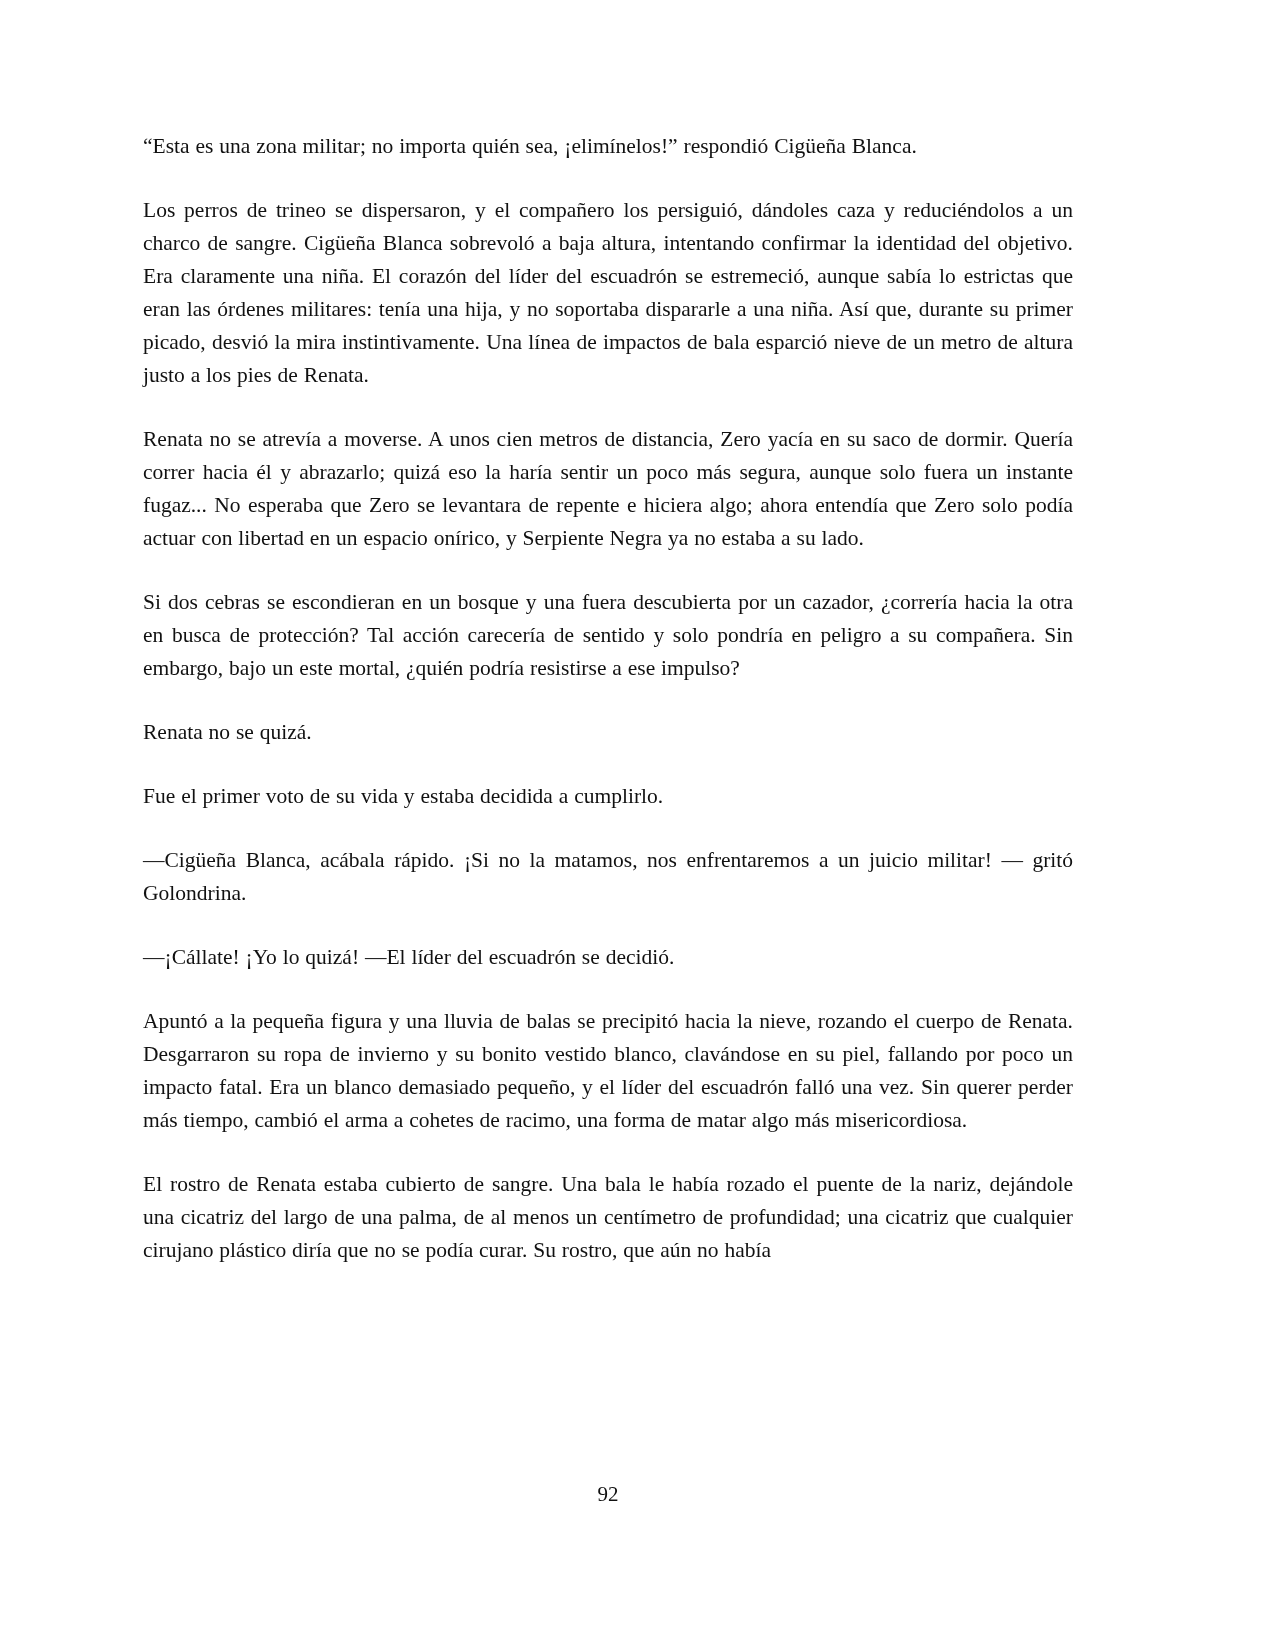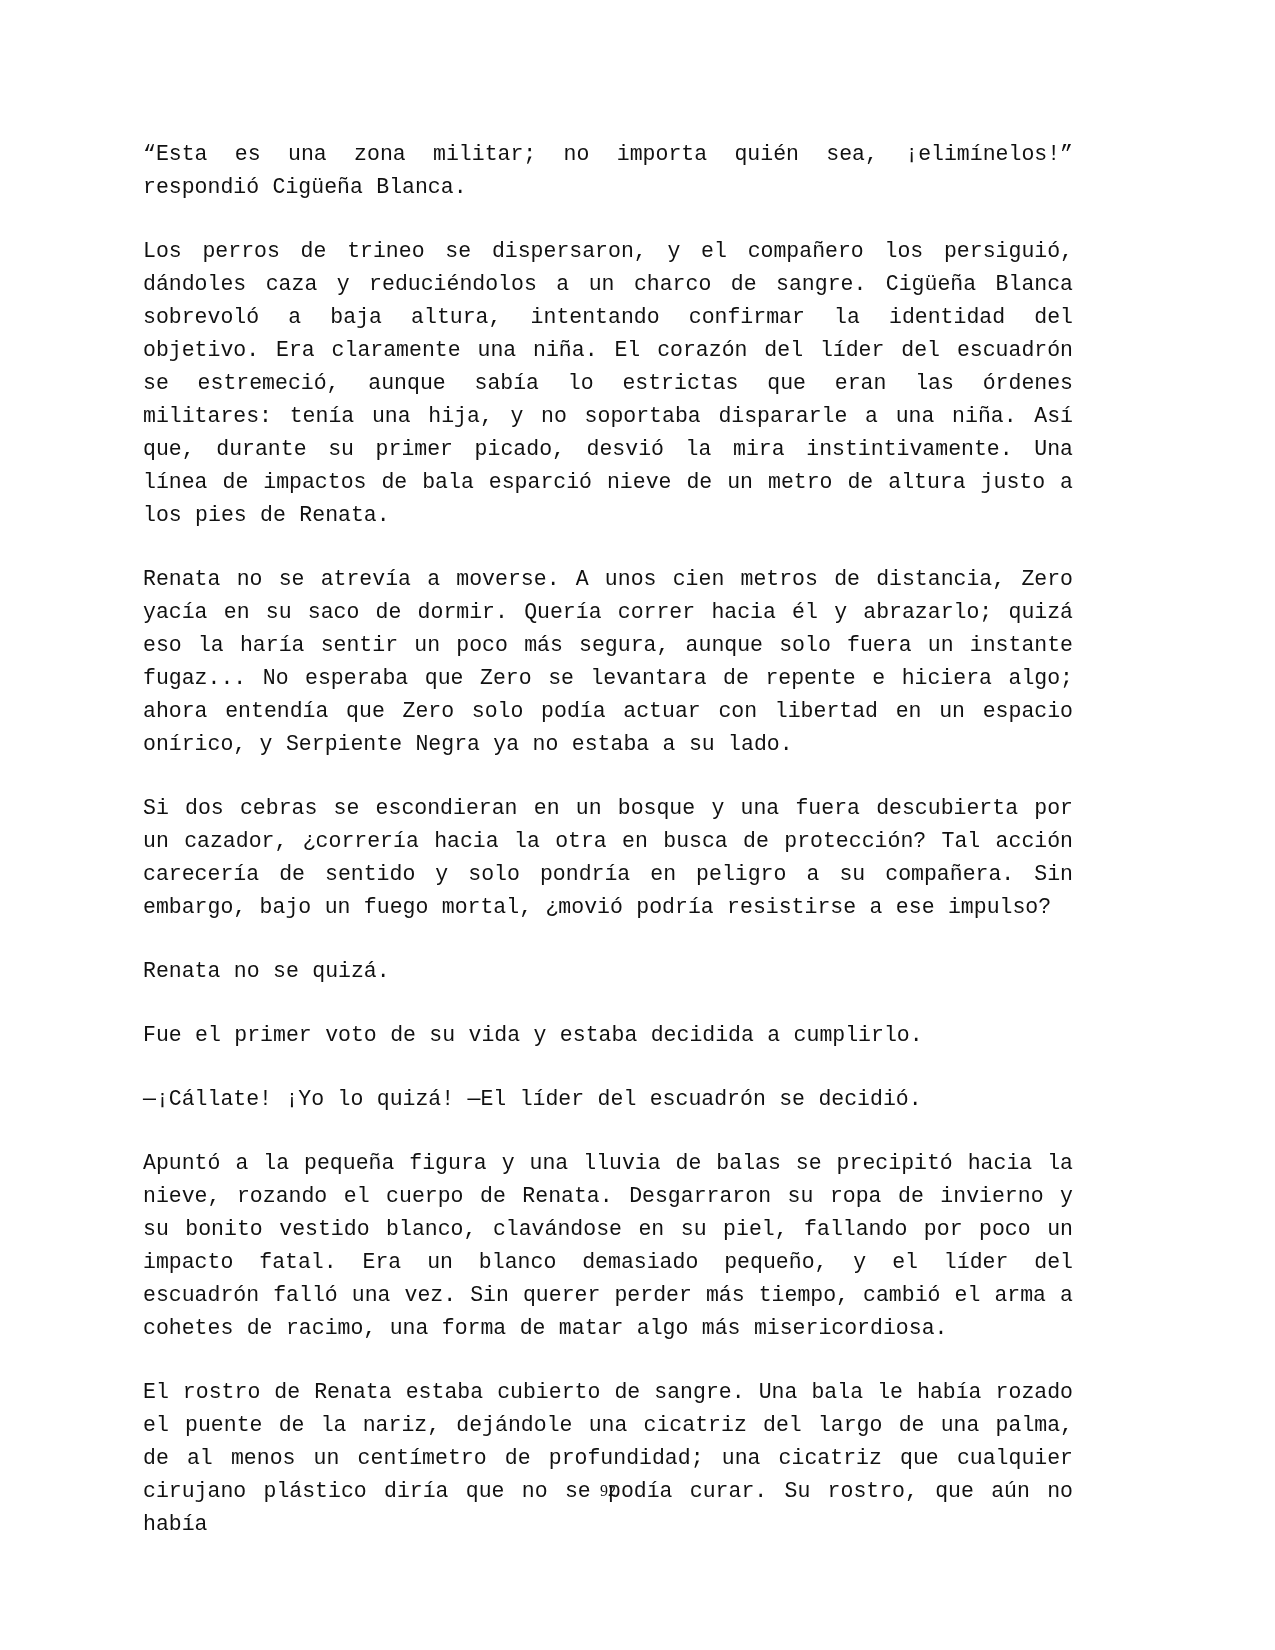"“Esta es una zona militar;" .page { font-family: Liberation Mono, monospace -> none; top: 138px -> 130px }
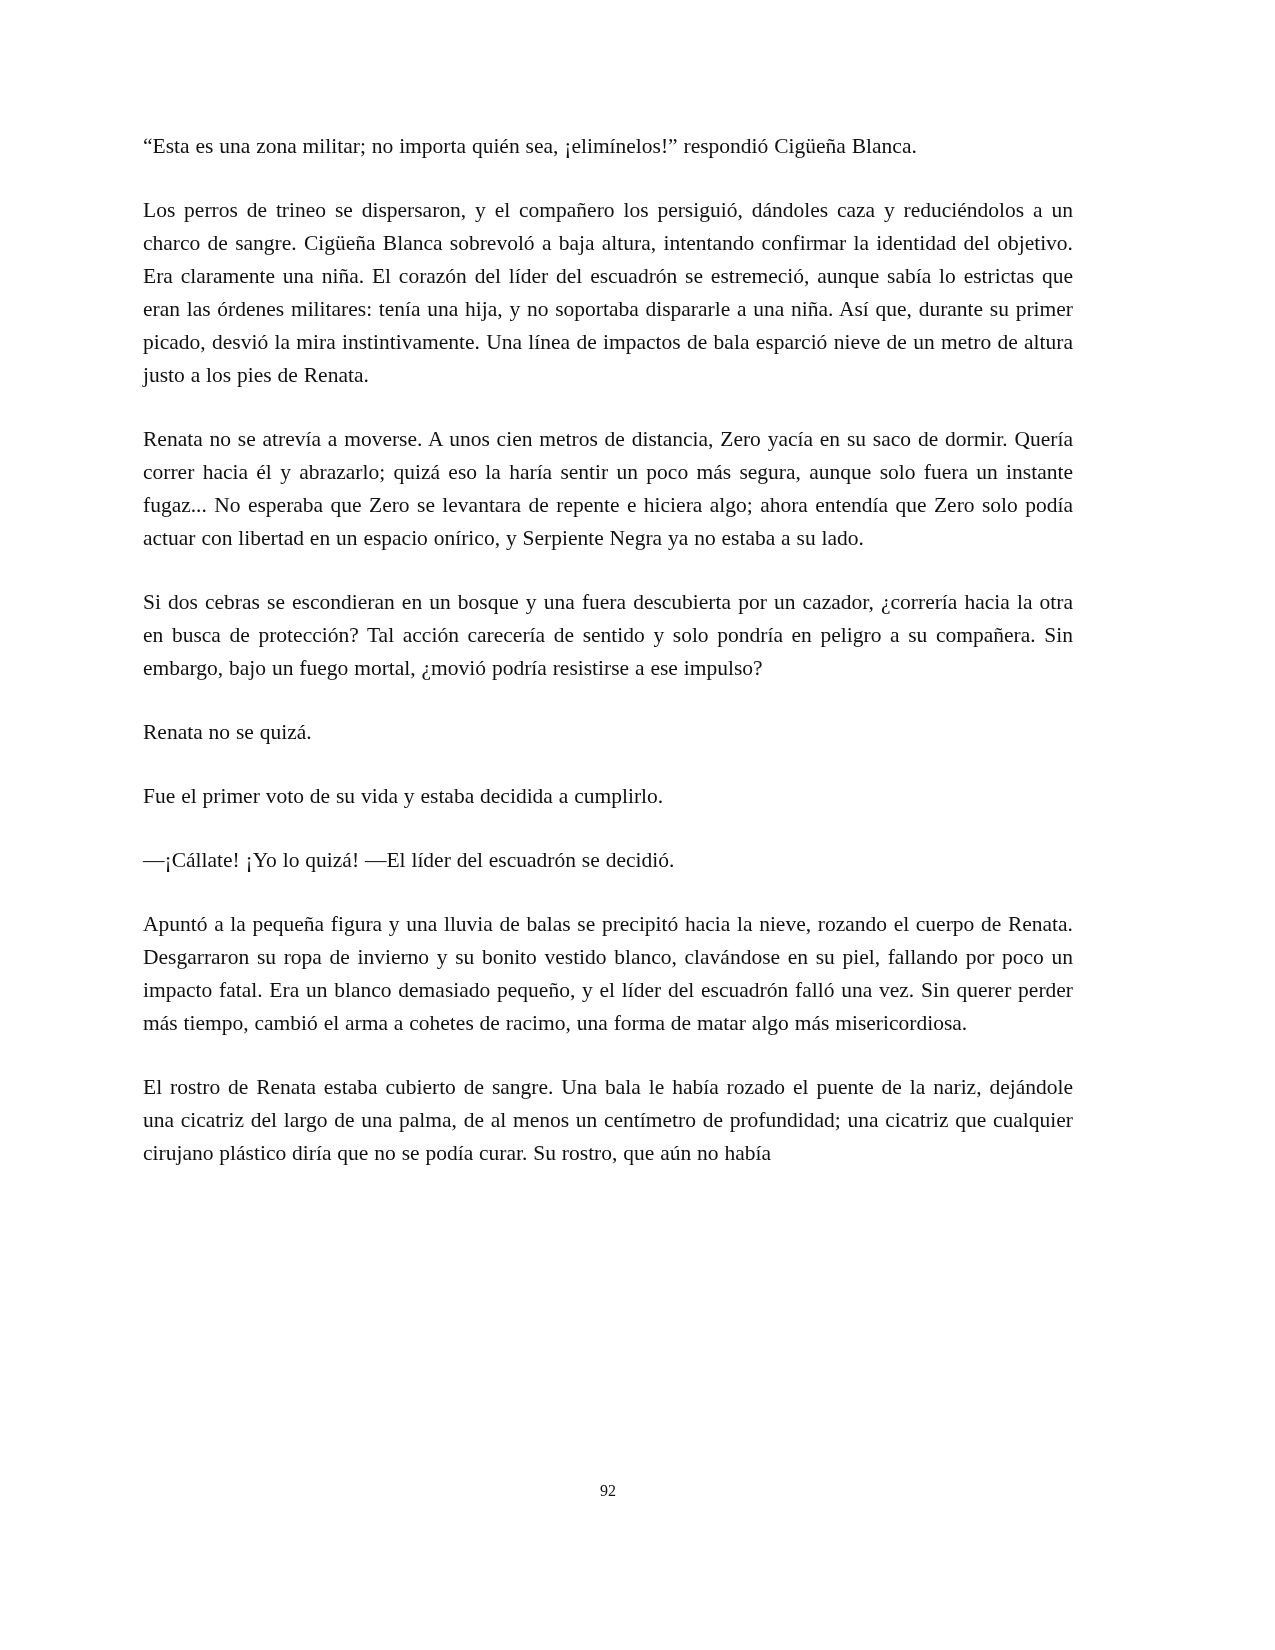"Si dos cebras se escondieran" p.para { text: fuego mortal, ¿movió -> este mortal, ¿quién }
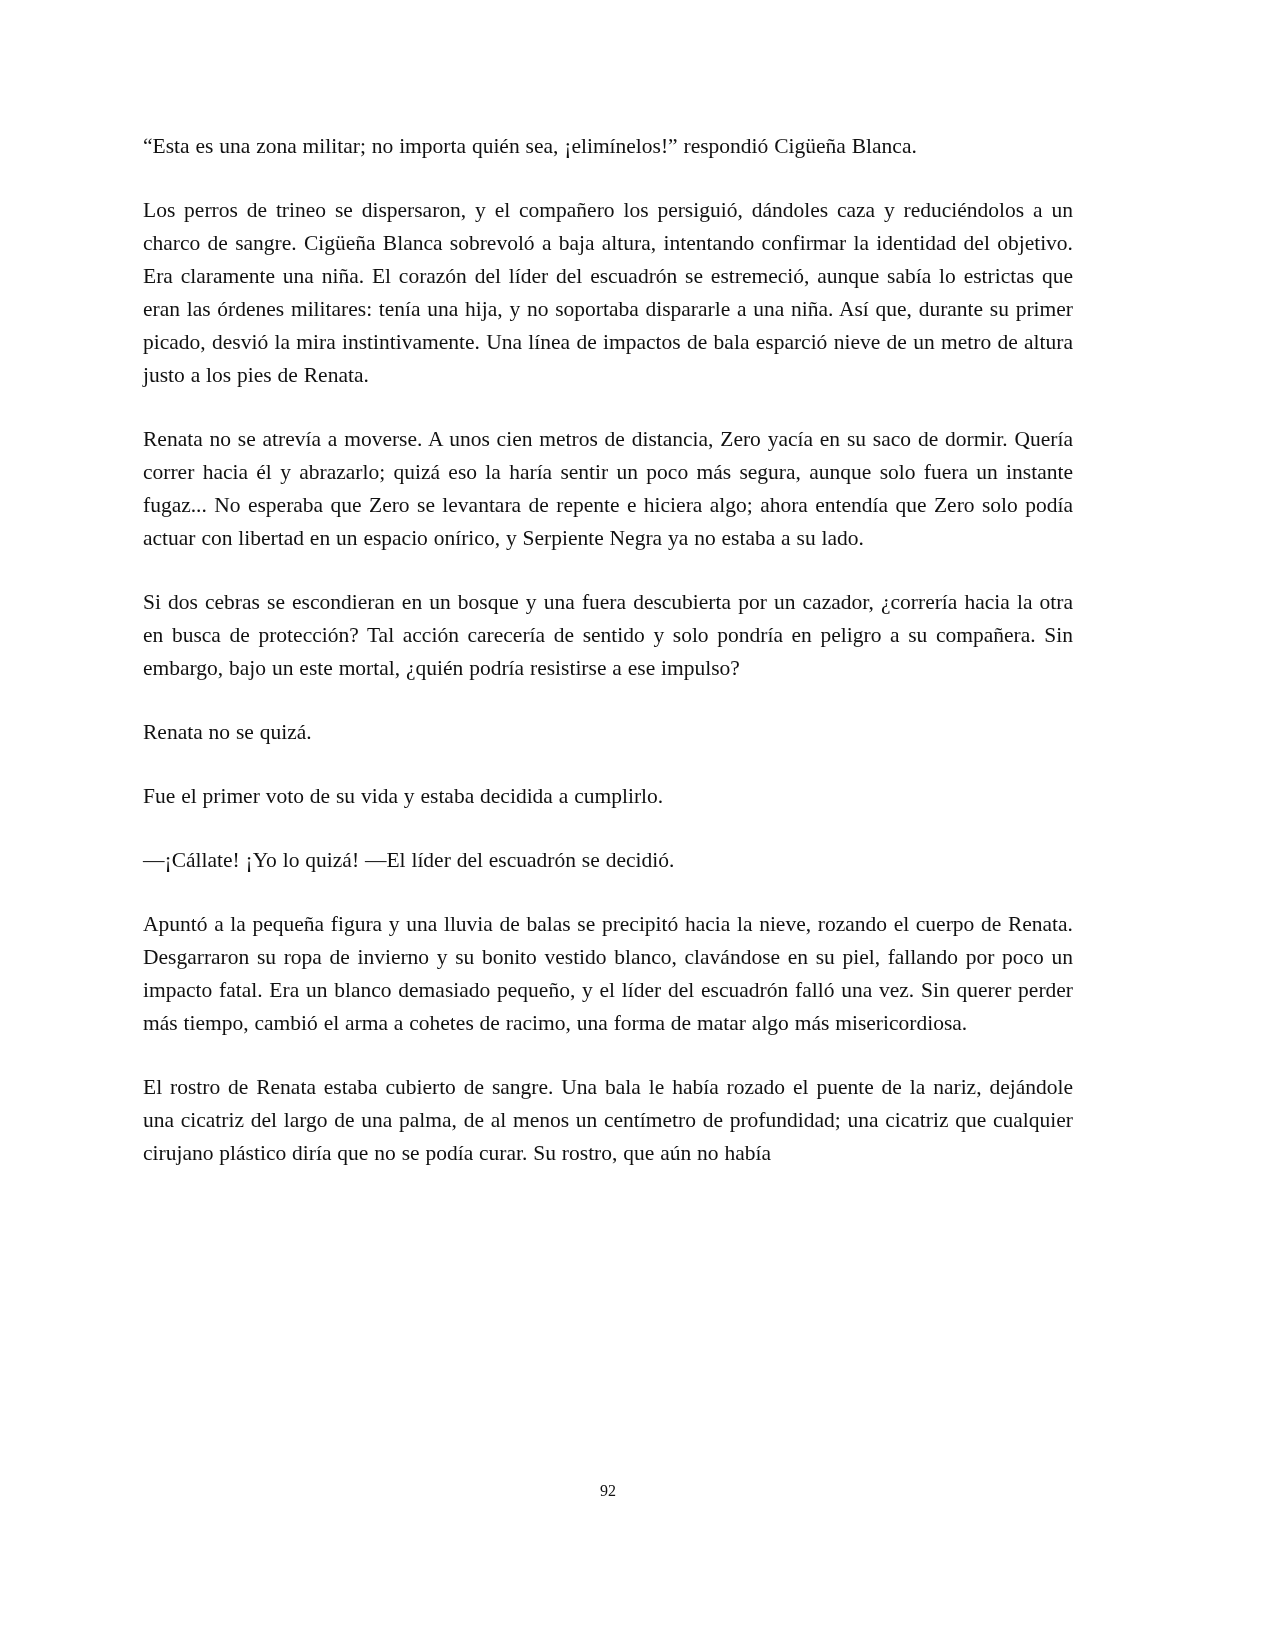"—Cigüeña Blanca, acábala rápido. ¡Si" p.para { html: none -> <p>—Cigüeña Blanca, acábala rápido. ¡Si no la matamos, nos enfrentaremos a un juicio militar! — gritó Golondrina.</p> }
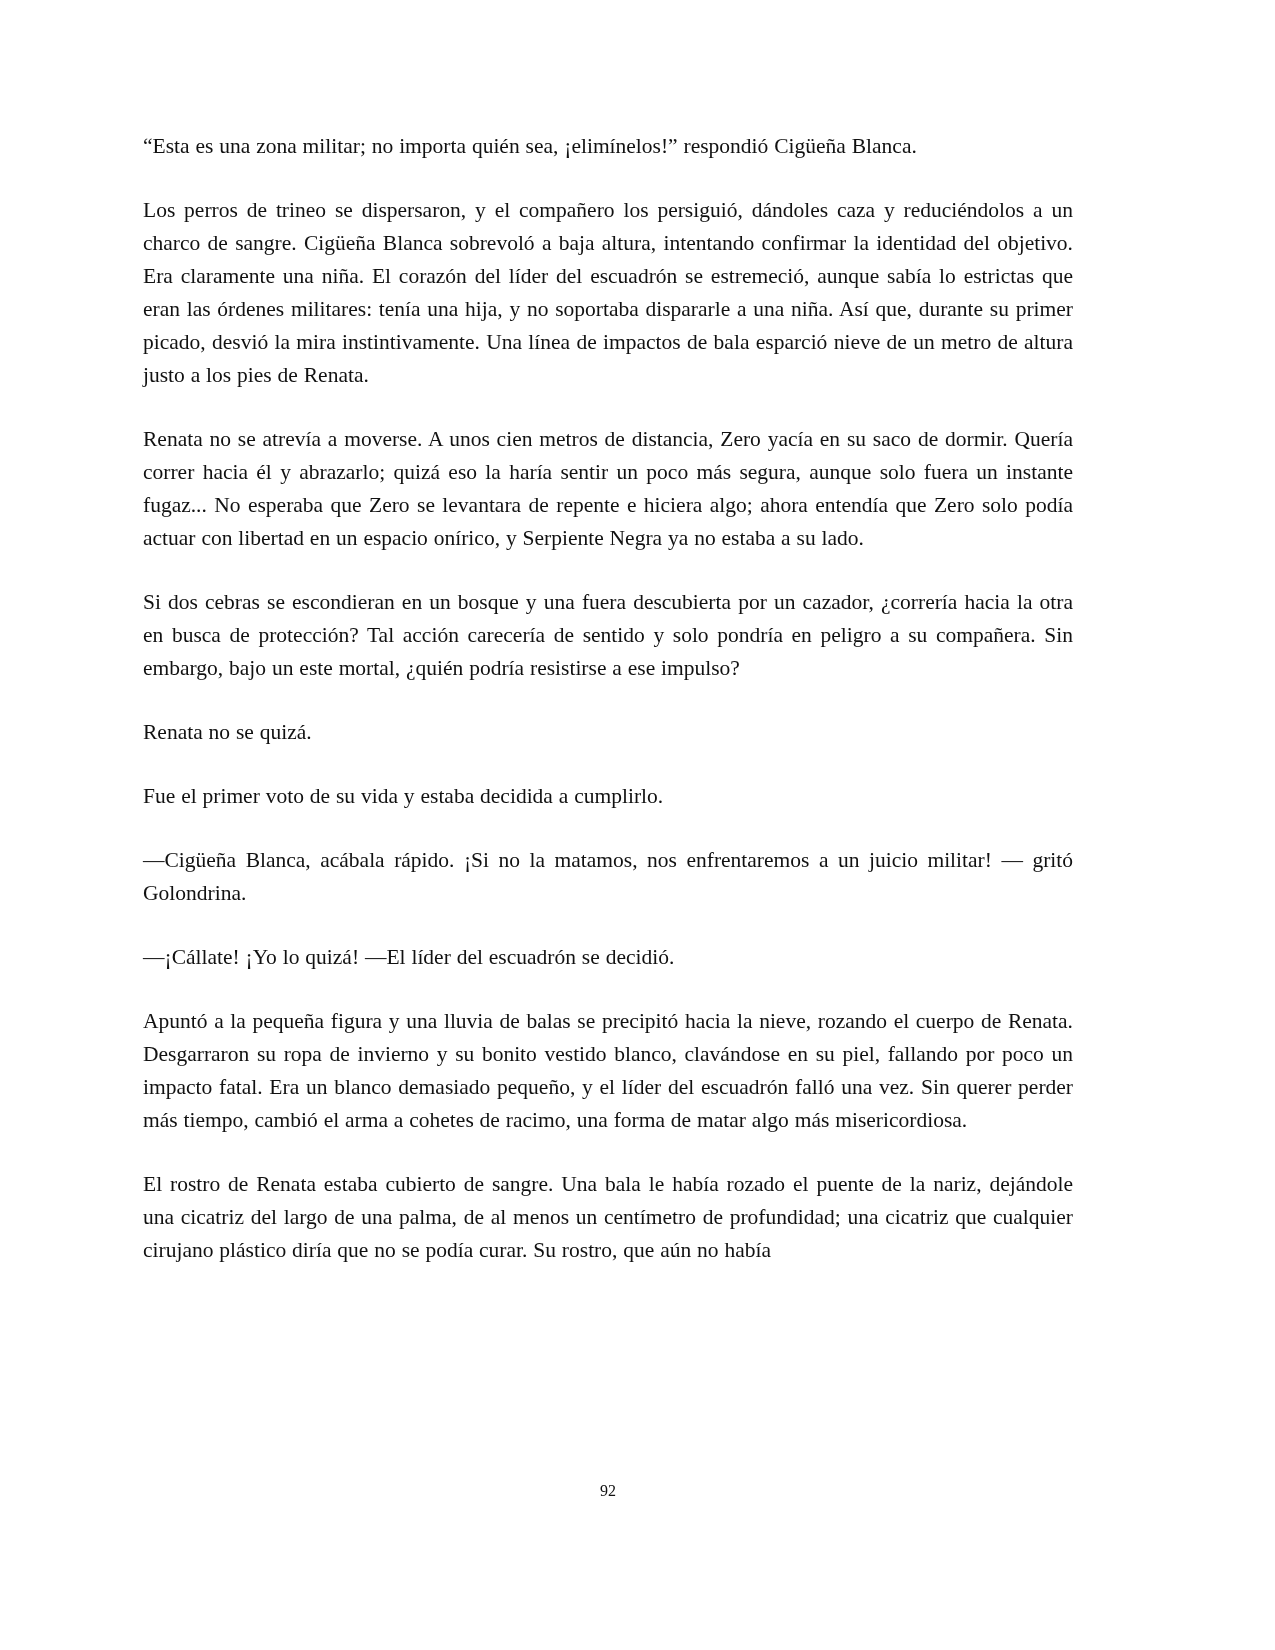"92" .footer { font-size: 16px -> 21px }
